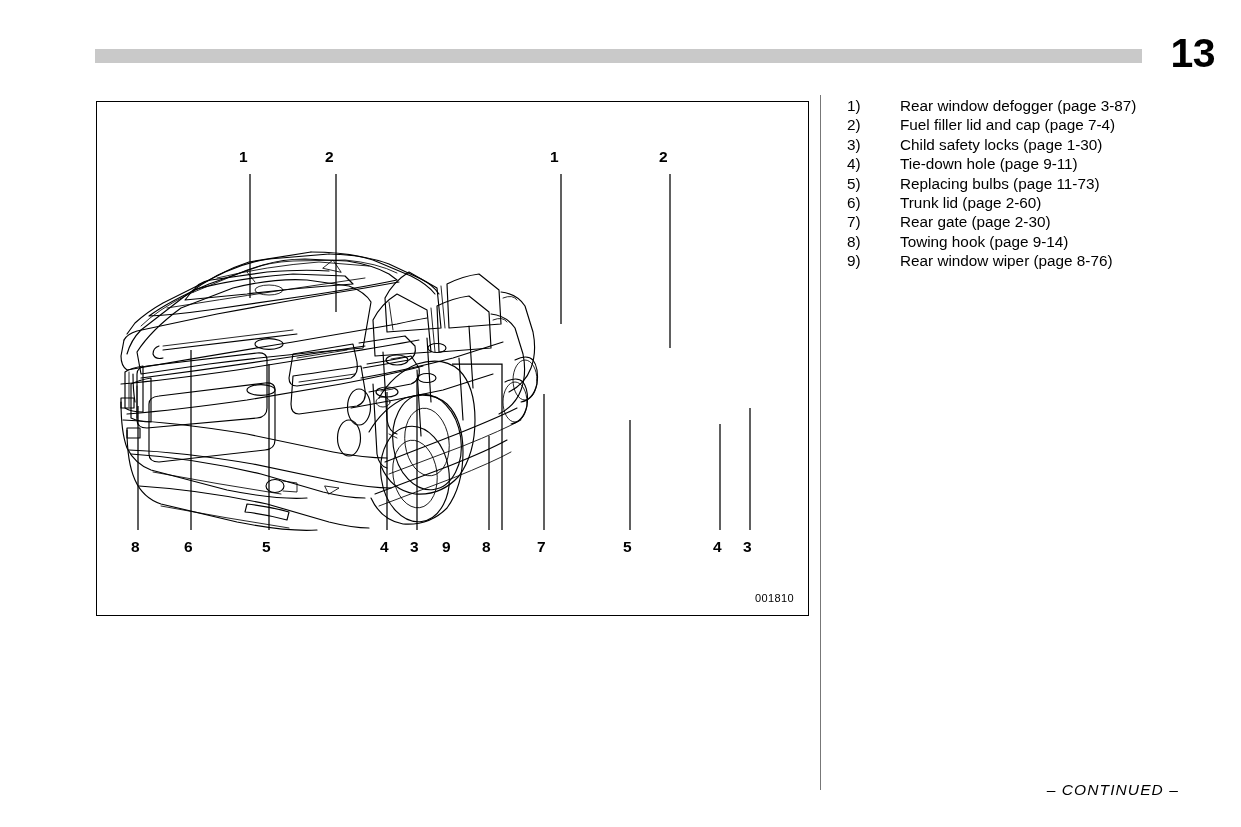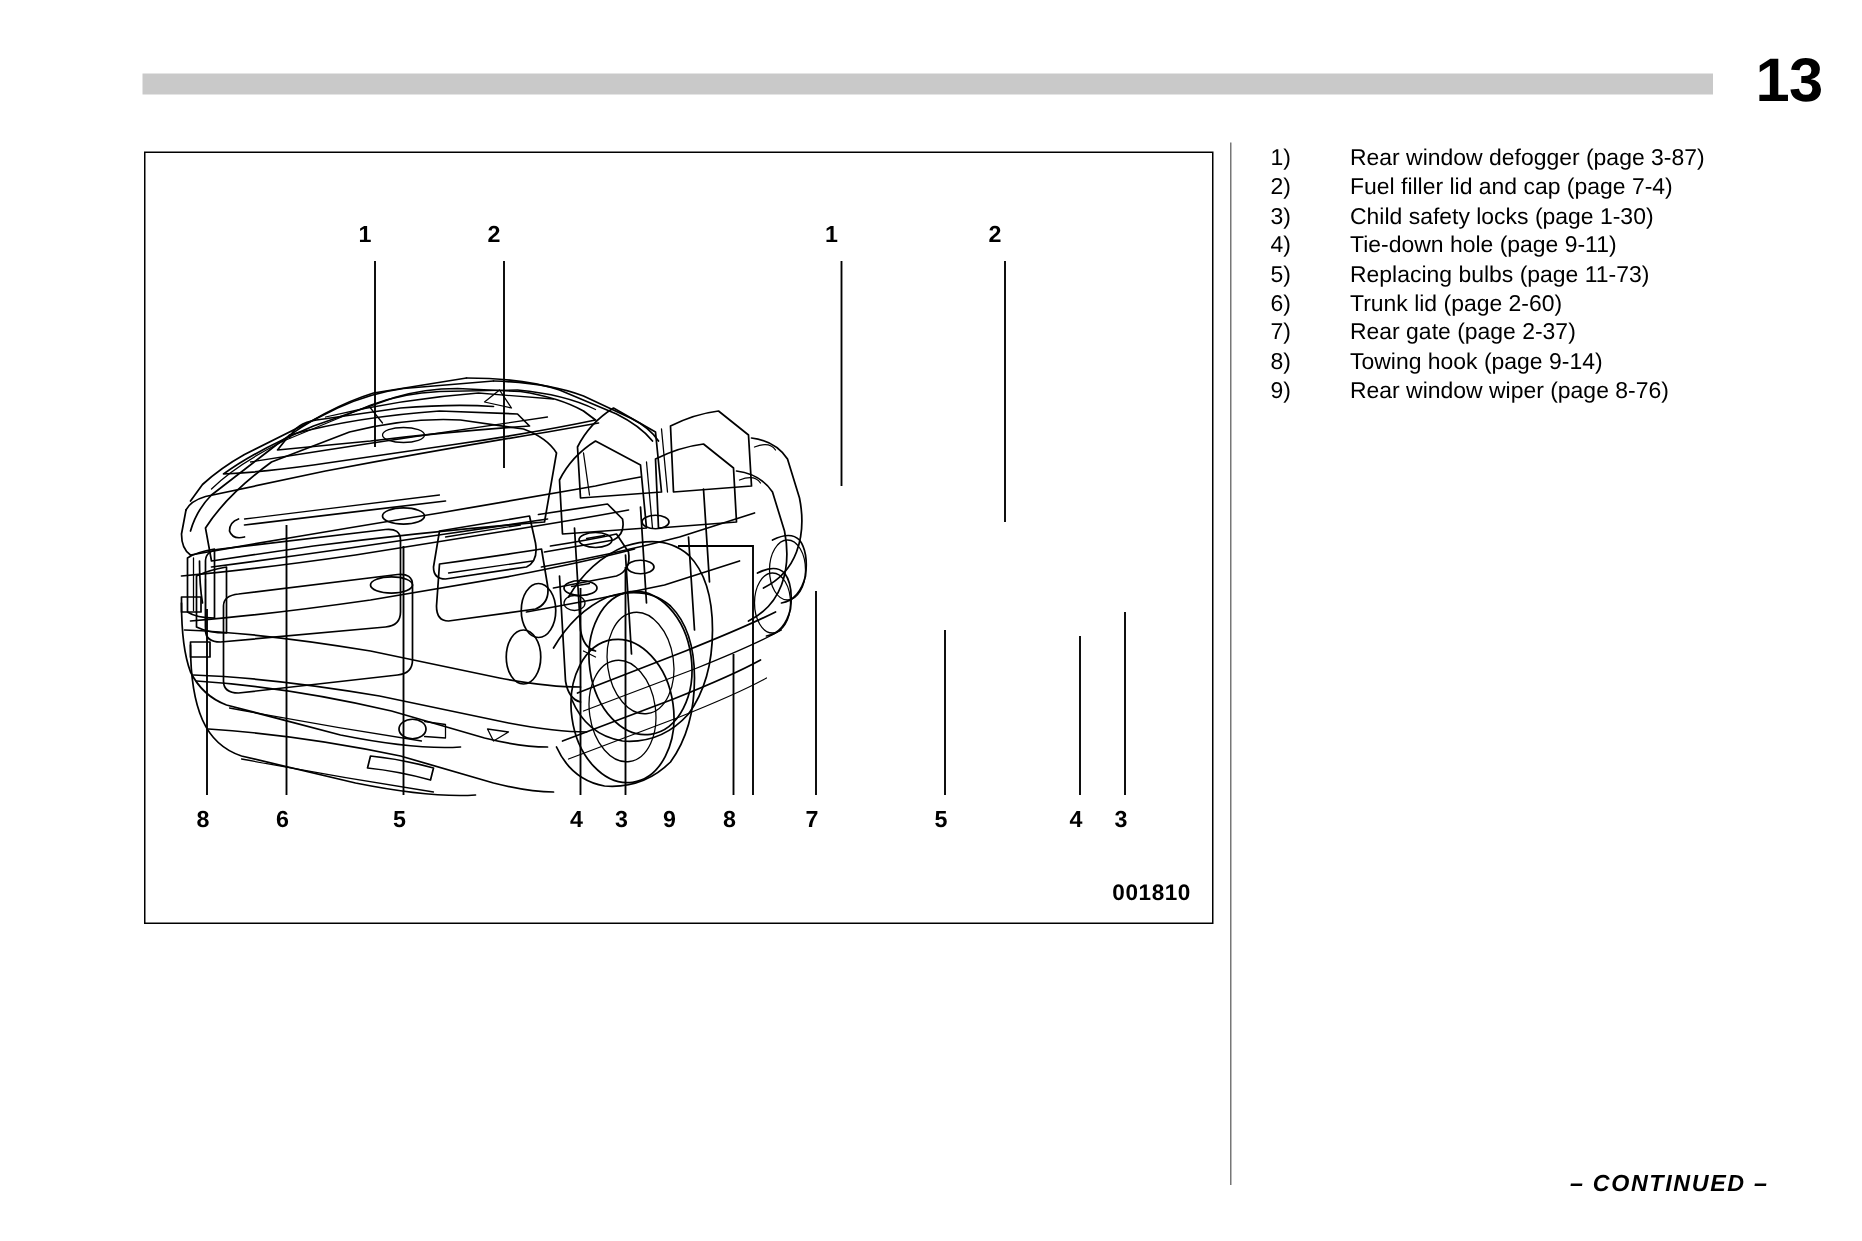"Rear gate (page 2-37)" span.legend-label { text: 2-37 -> 2-30 }
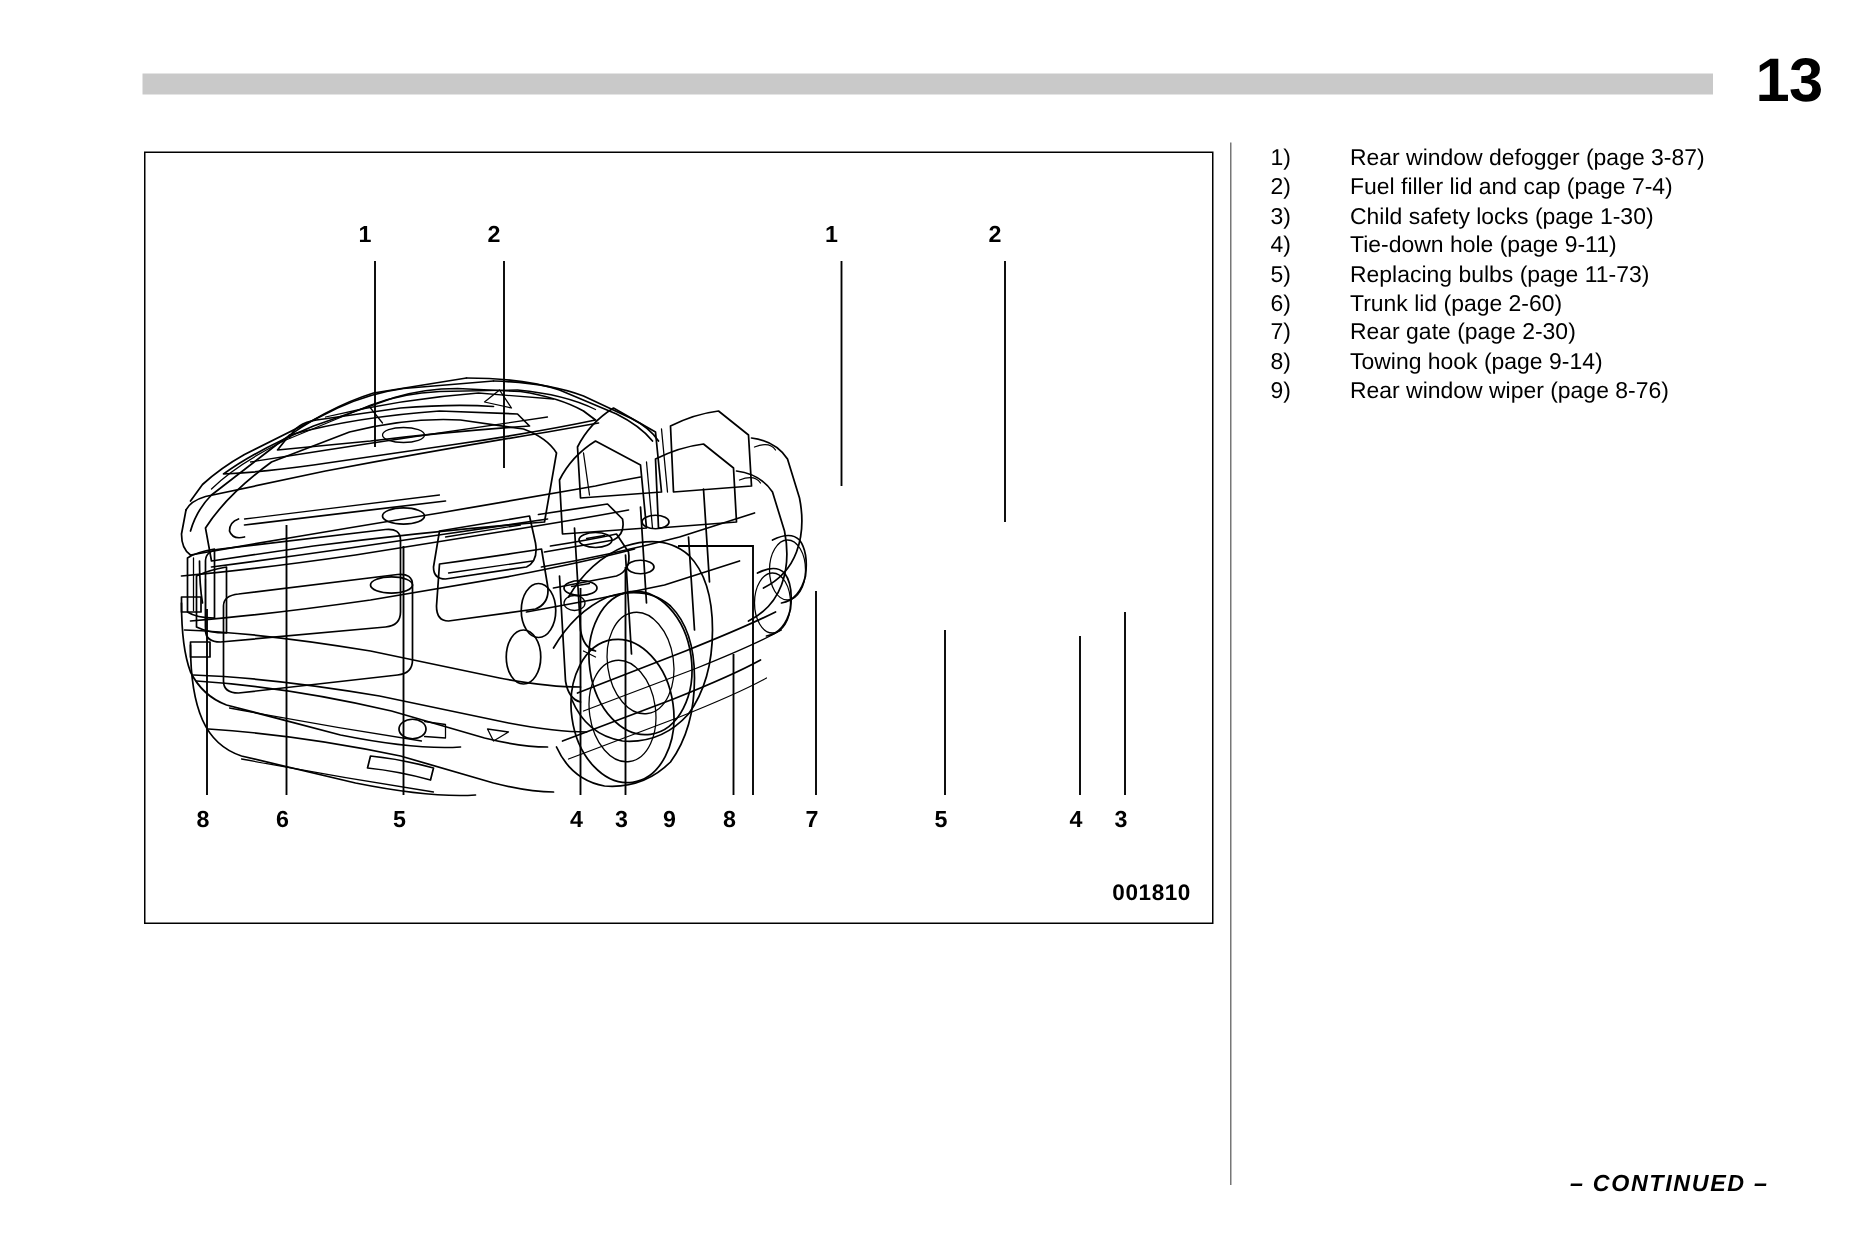"001810" #figure-id { font-size: 15px -> 11px; font-weight: bold -> normal }
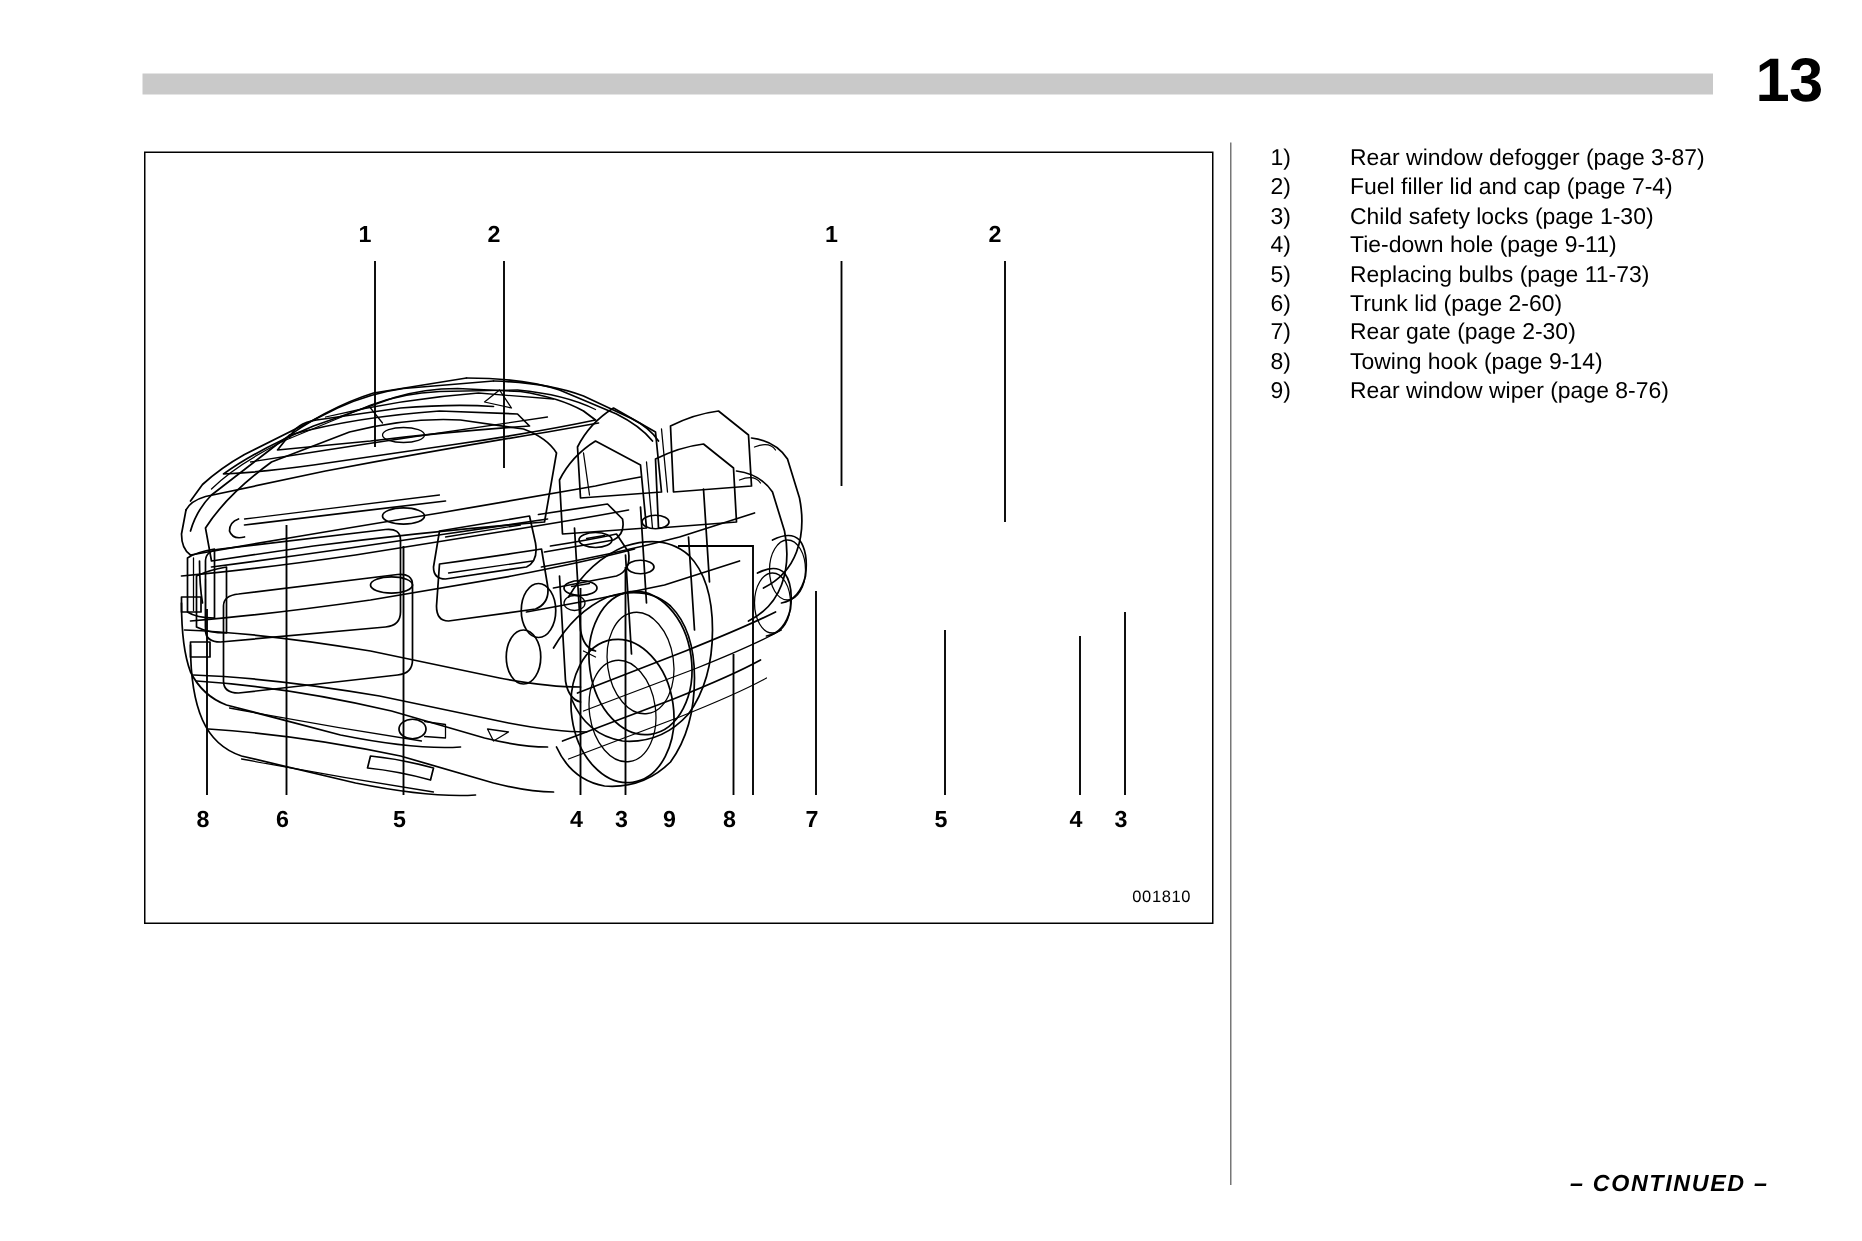"– CONTINUED –" #footer-continued { font-weight: bold -> normal }
